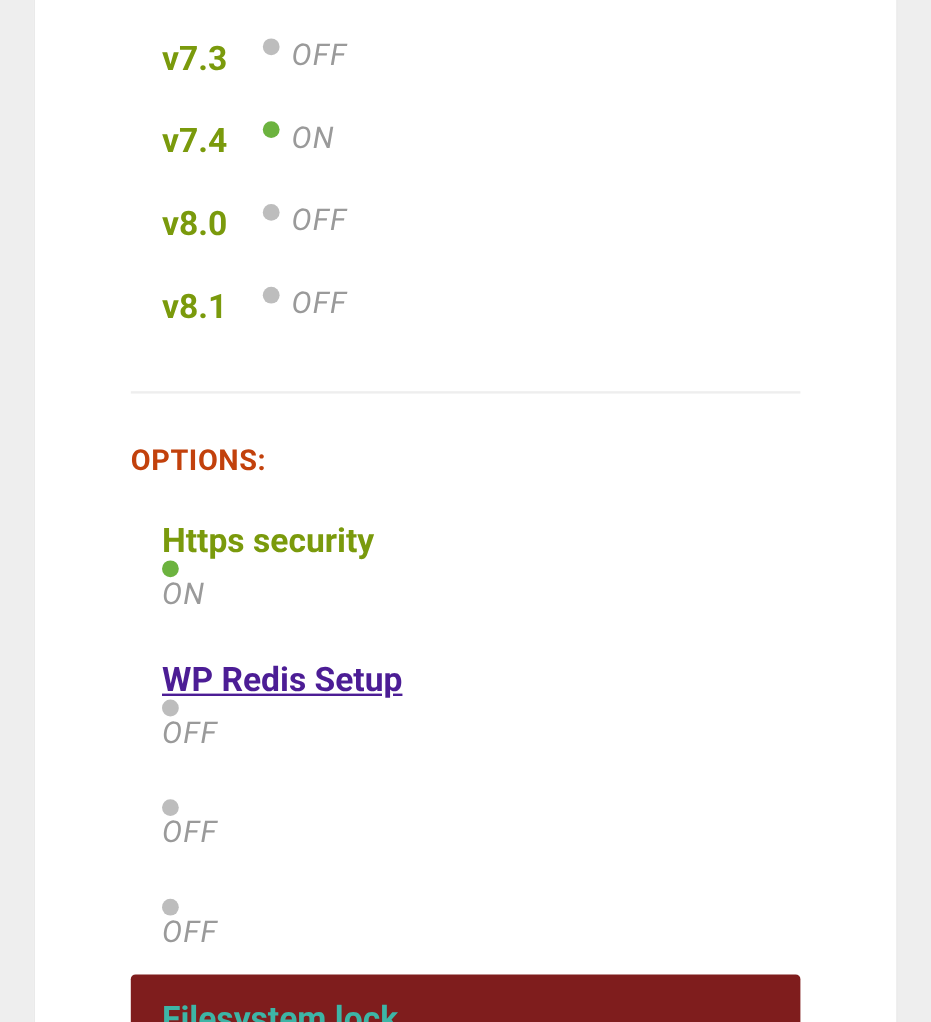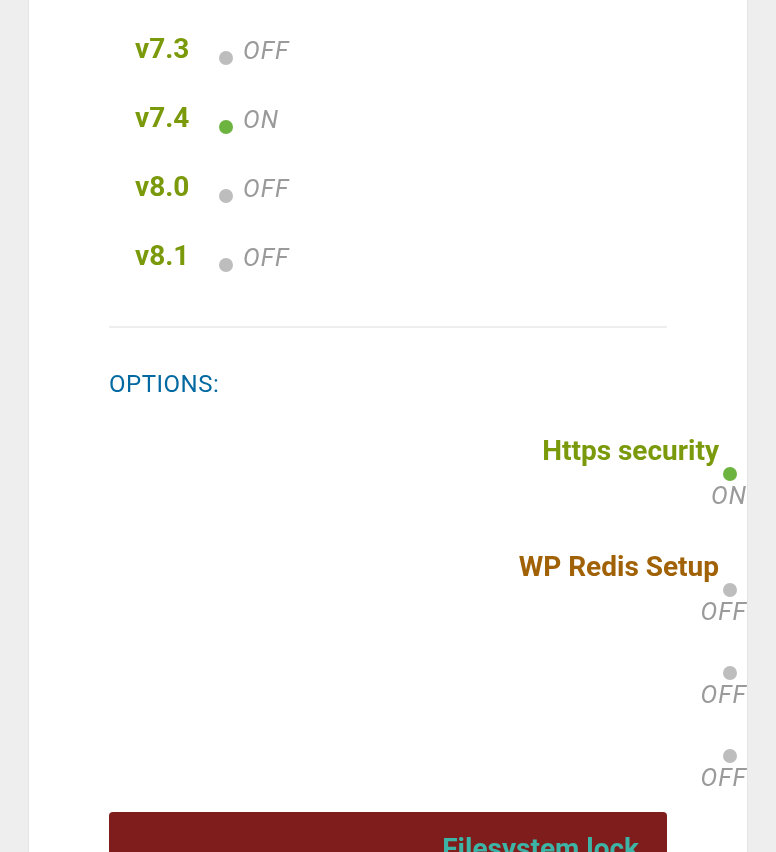"v7.3" .version-item, .option-item { align-items: flex-end -> flex-start }
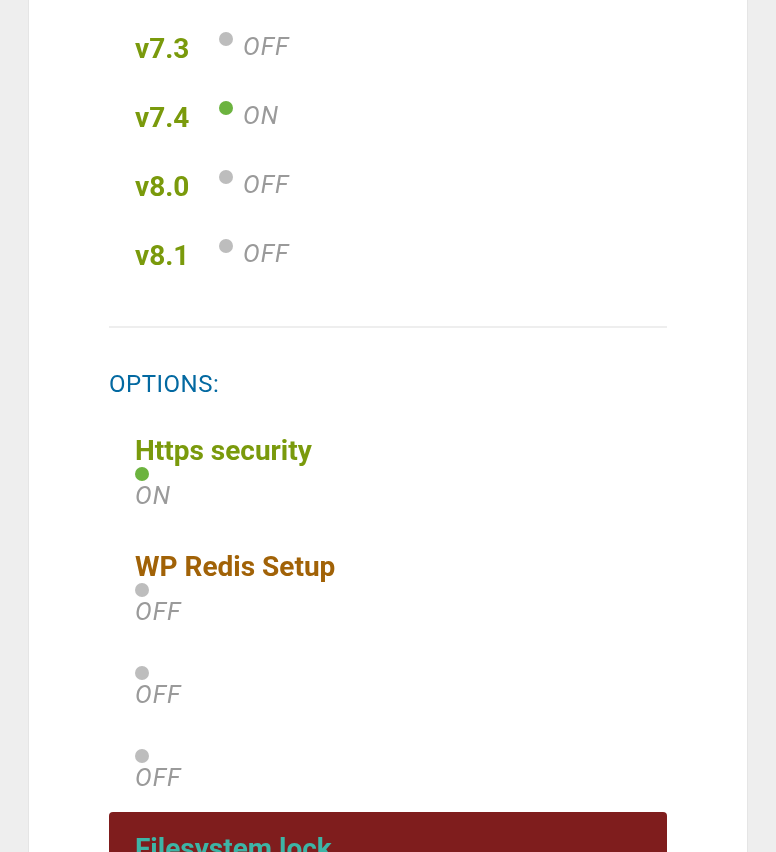"OPTIONS:" .section-header { color: #0369a1 -> #c2410c; font-weight: 400 -> 700 }
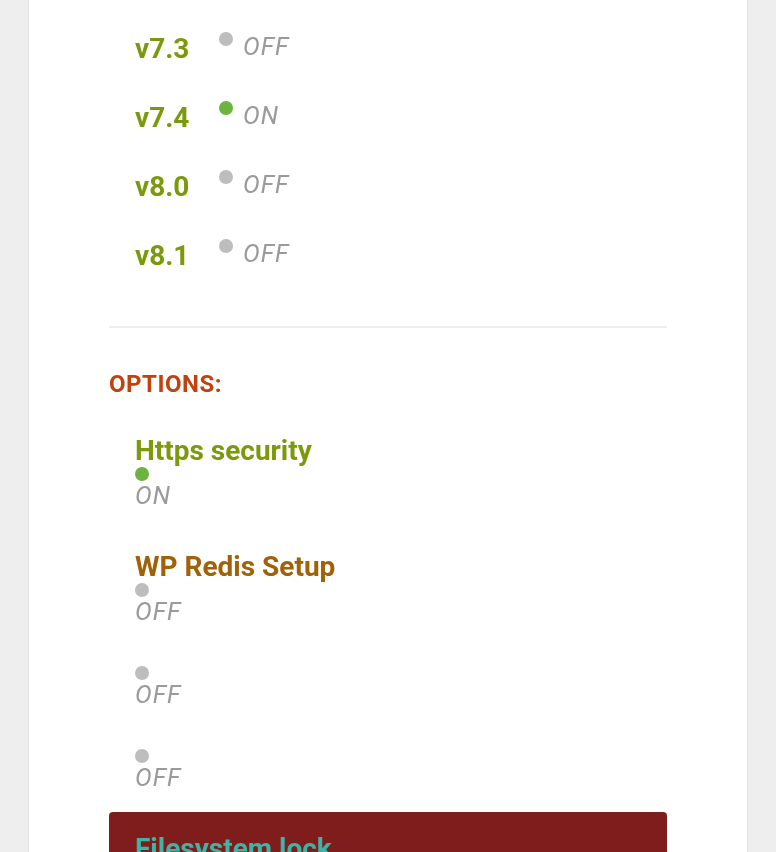"WP Redis Setup" .option-label.disabled { color: #a16207 -> #4c1d95; text-decoration: none -> underline }
